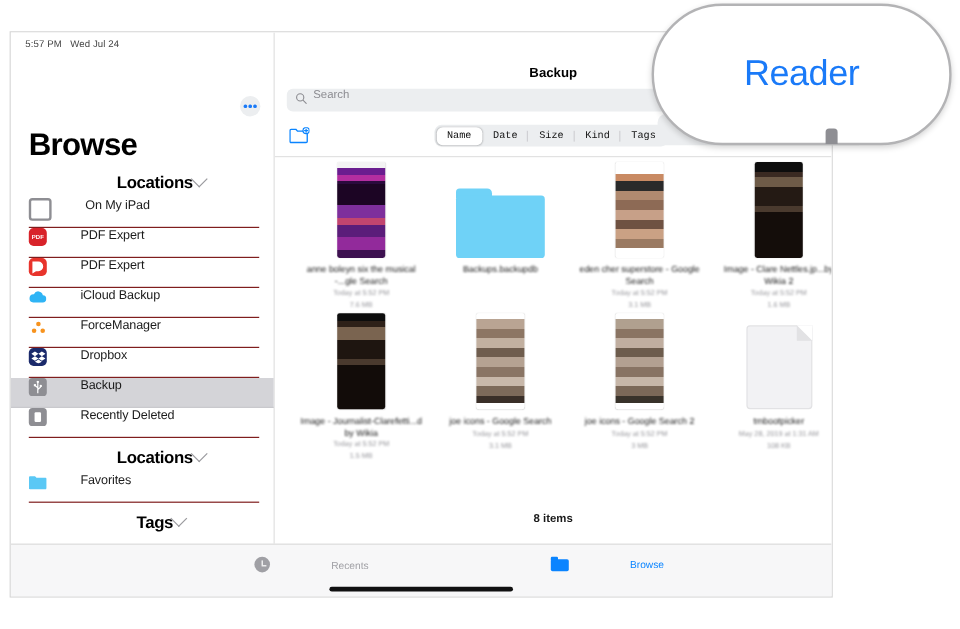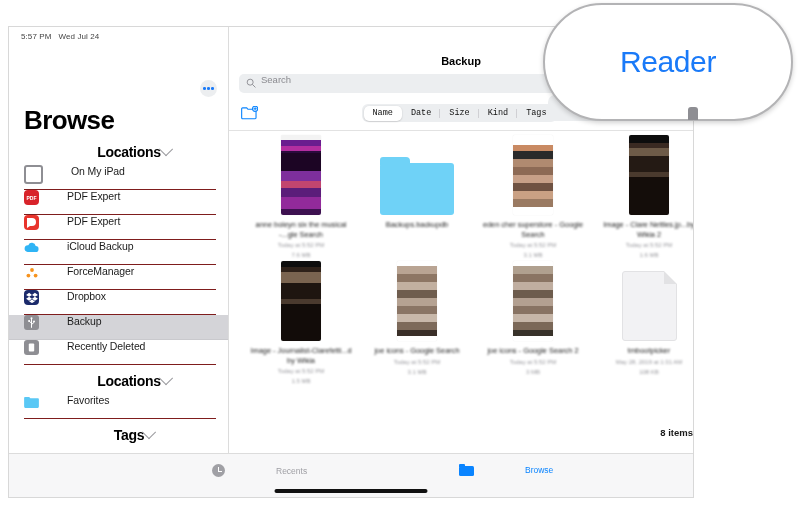"8 items" .itemcount { text-align: right -> center }
